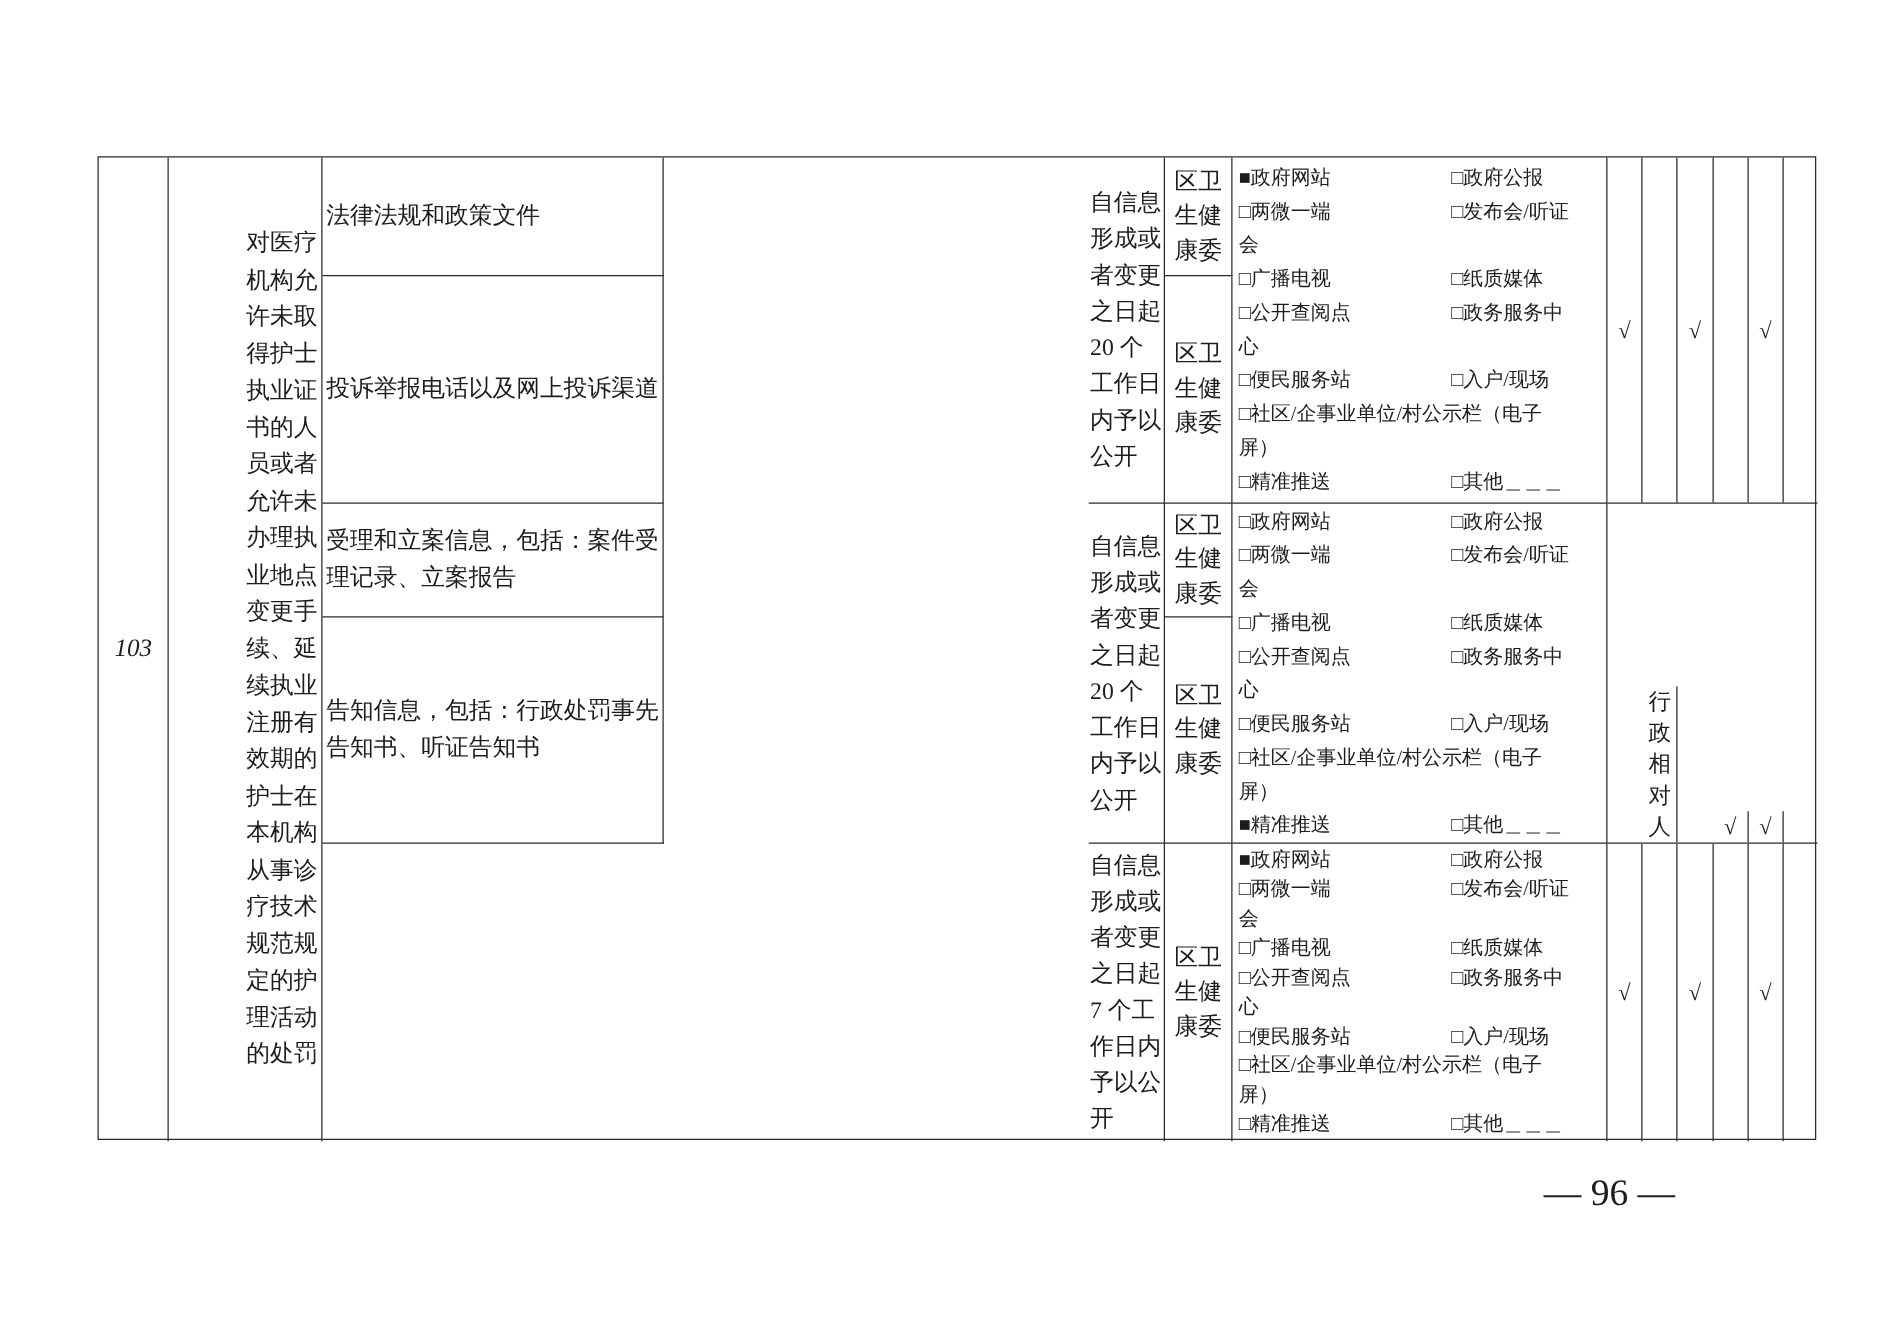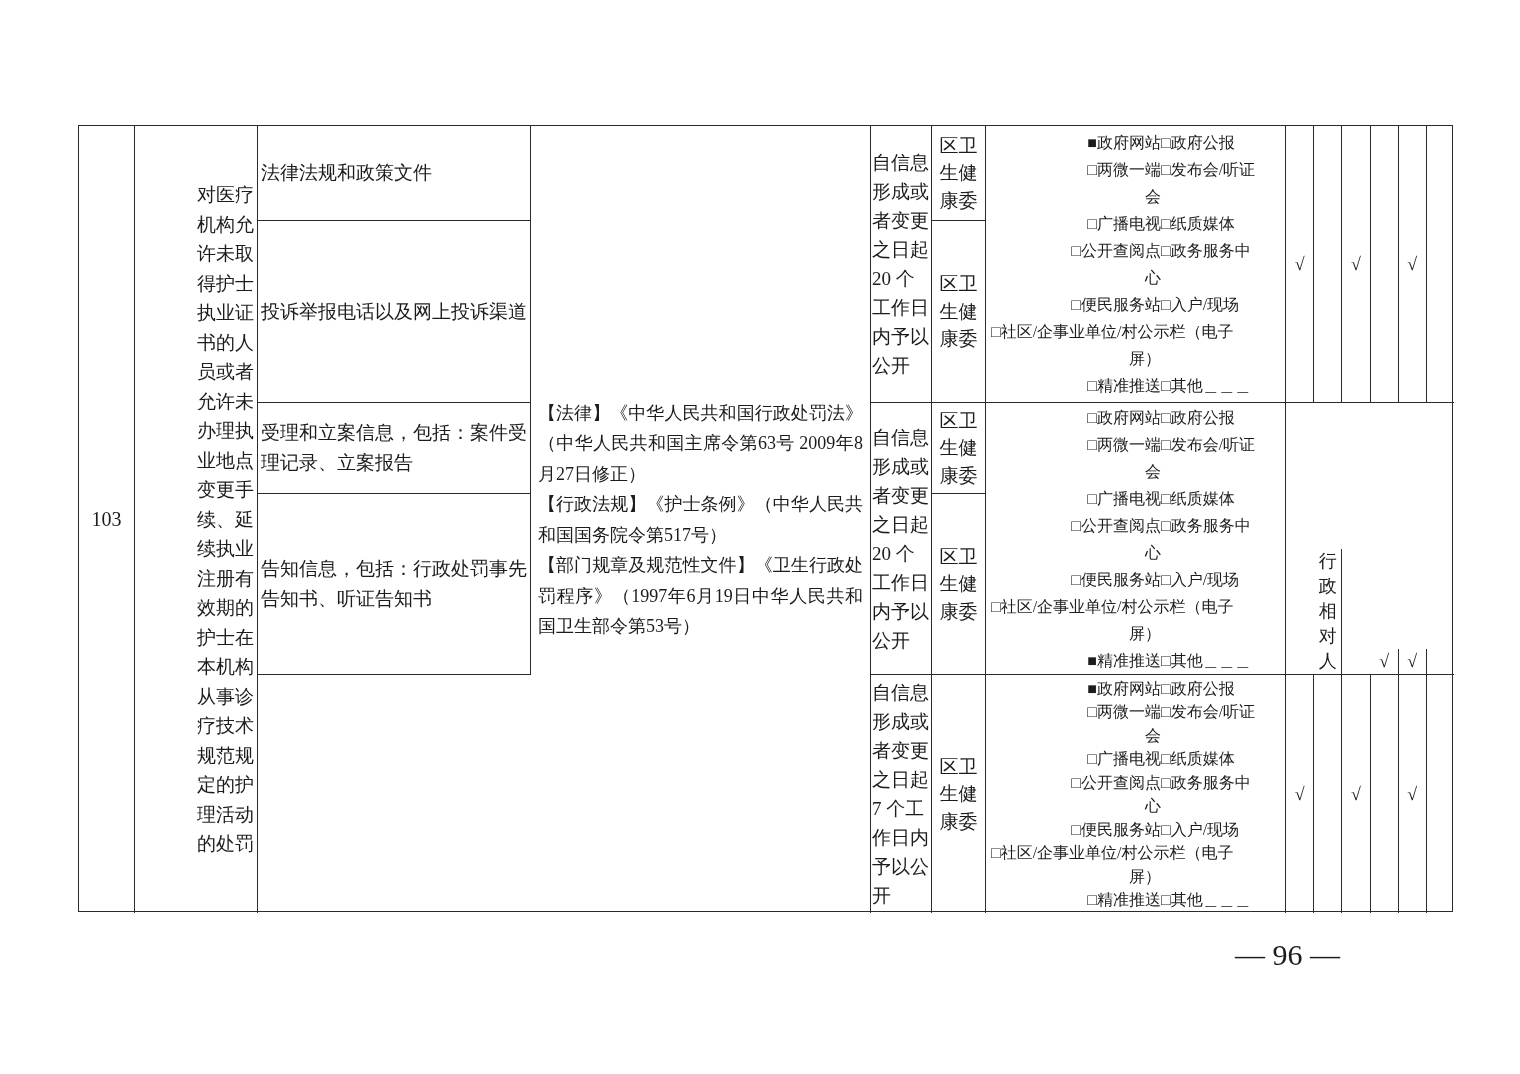"■政府网站" .cline { text-align: right -> none }
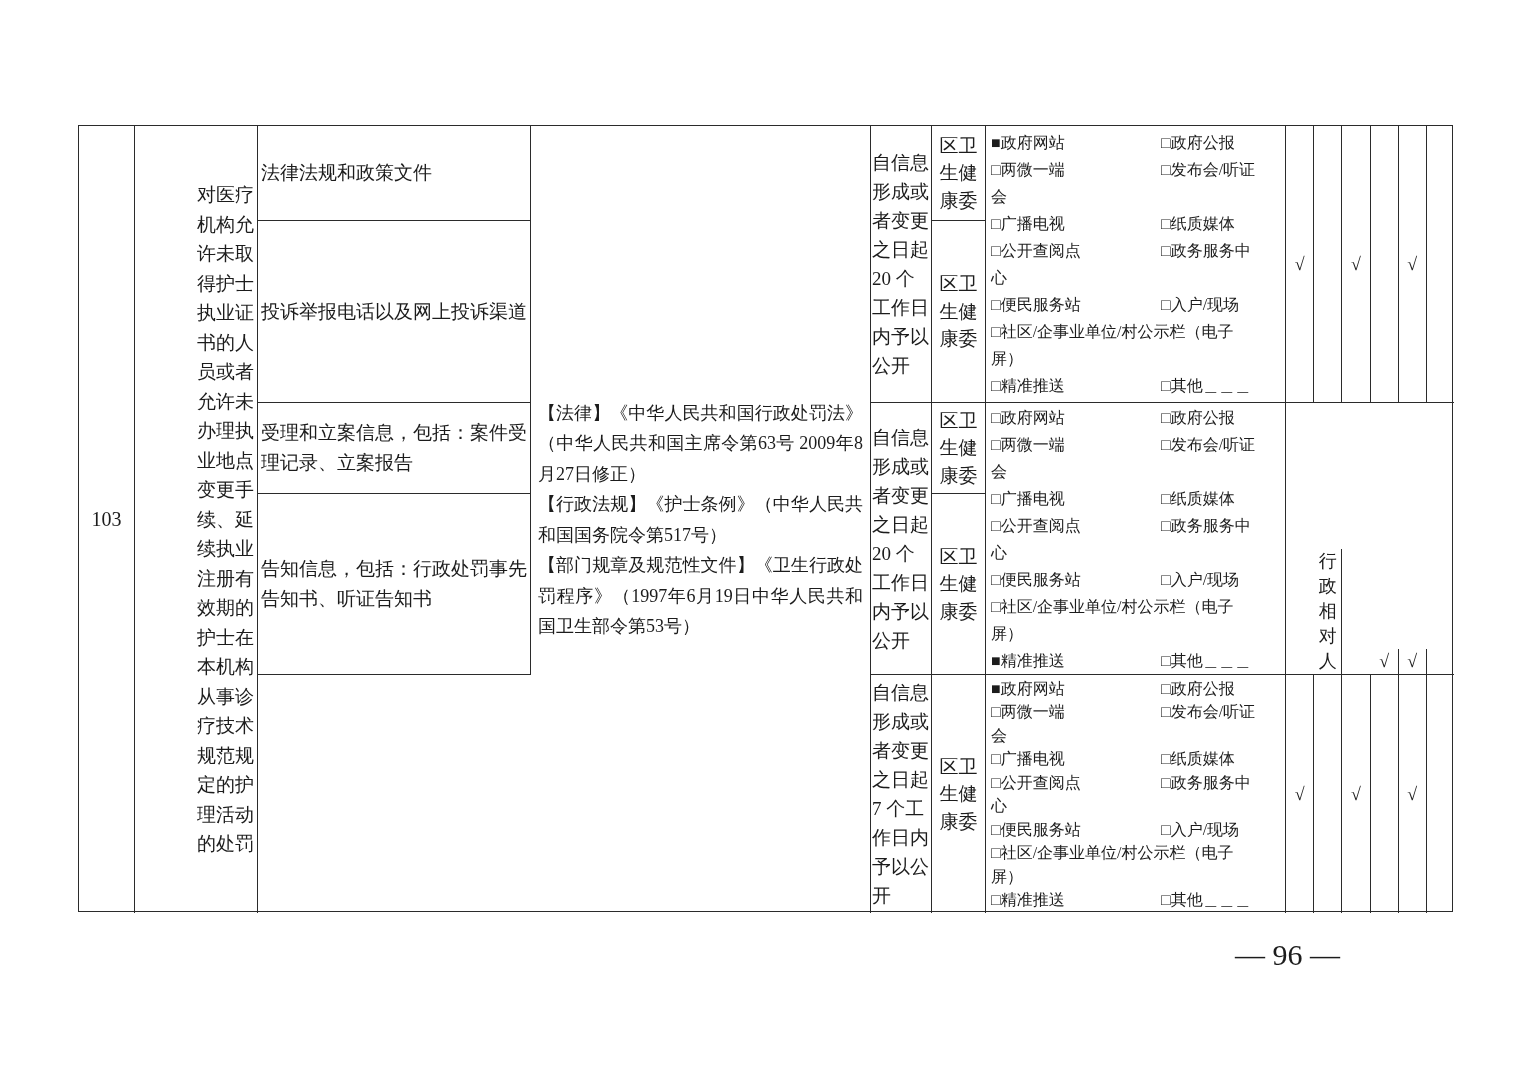"【法律】《中华人民共和国行政处罚法》（中华人民共和国主席令第63号" div.cell { html: <div>【法律】《中华人民共和国行政处罚法》（中华人民共和国主席令第63号 2009年8月27日修正） 【行政法规】《护士条例》（中华人民共和国国务院令第517号） 【部门规章及规范性文件】《卫生行政处罚程序》（1997年6月19日中华人民共和国卫生部令第53号）</div> -> none }
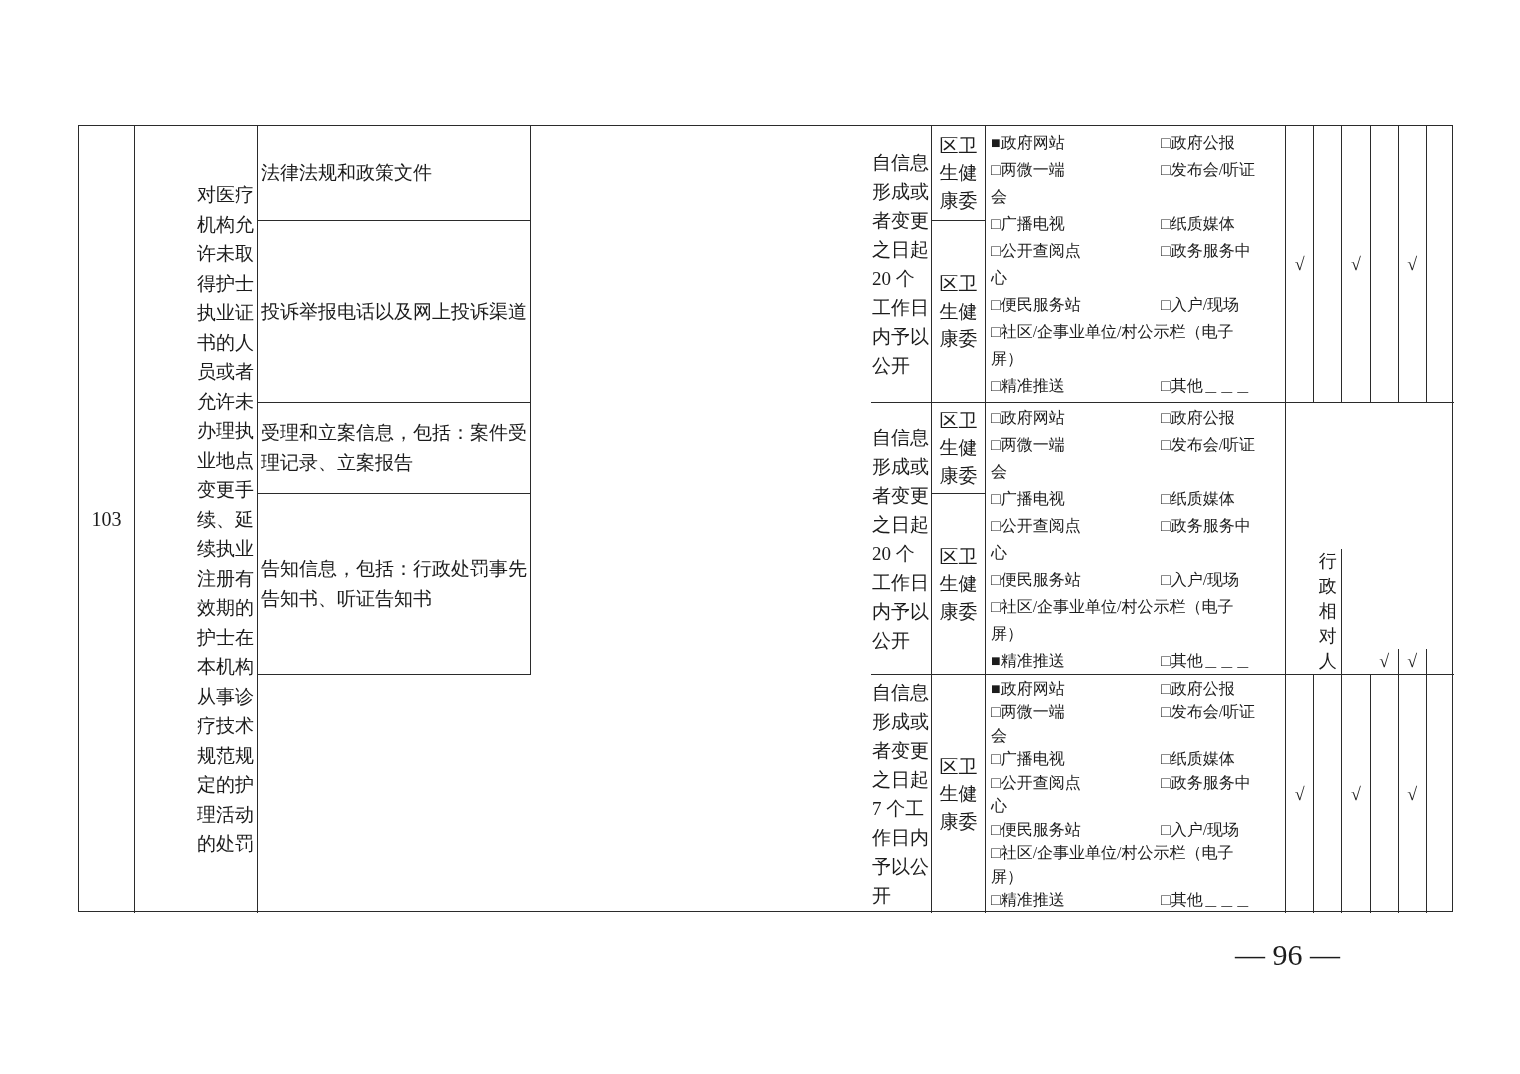"103" div.cell { font-style: none -> italic }
